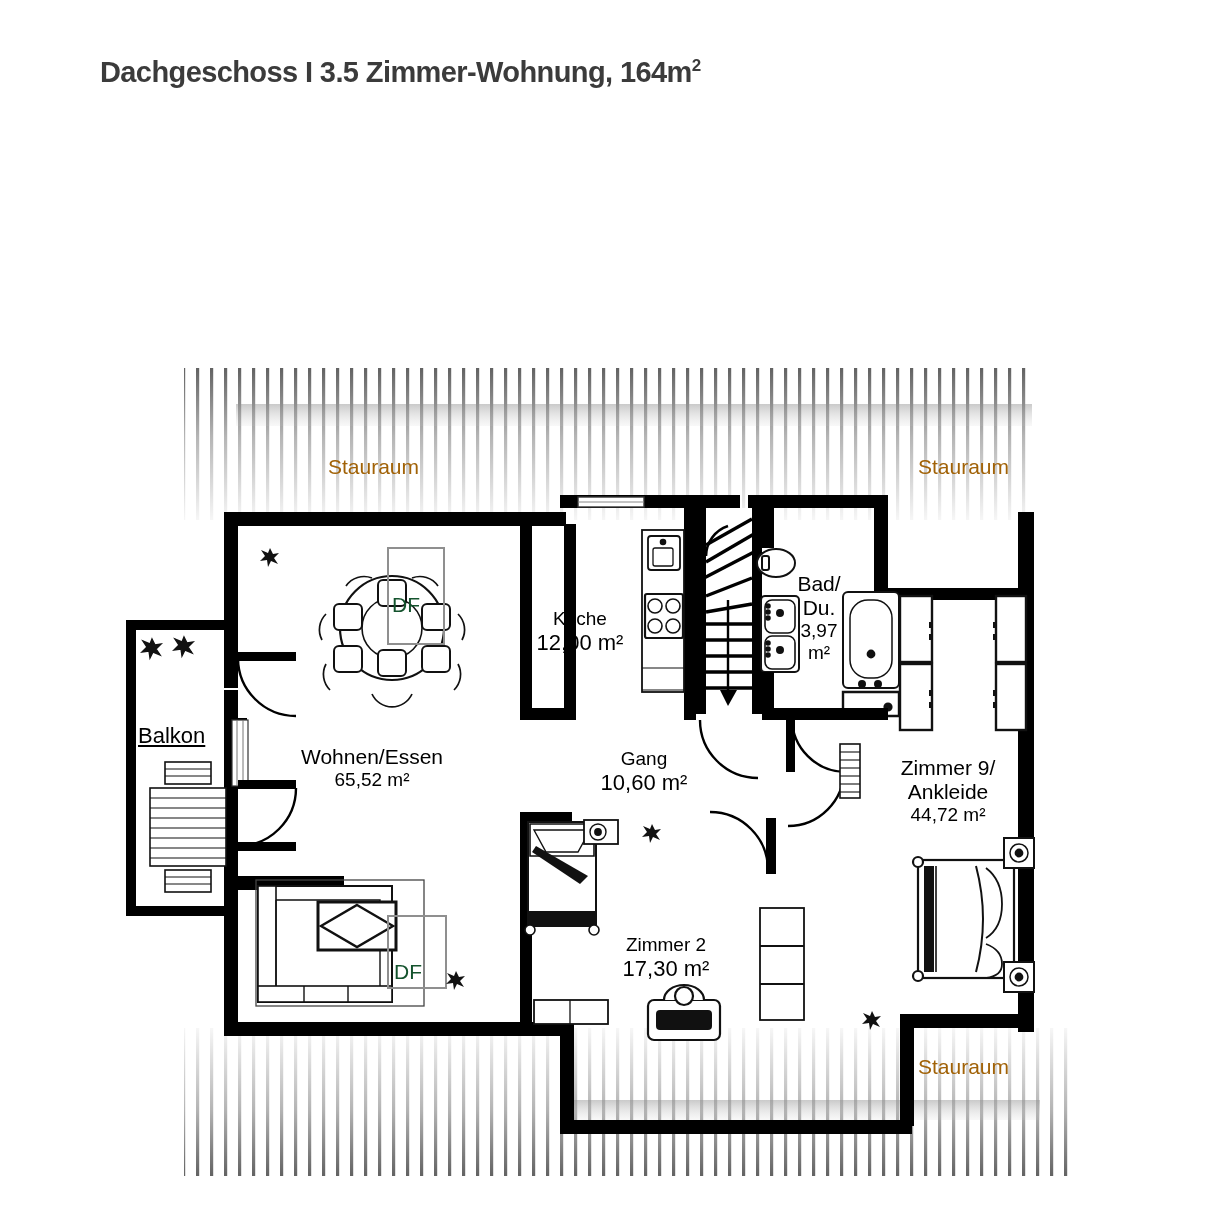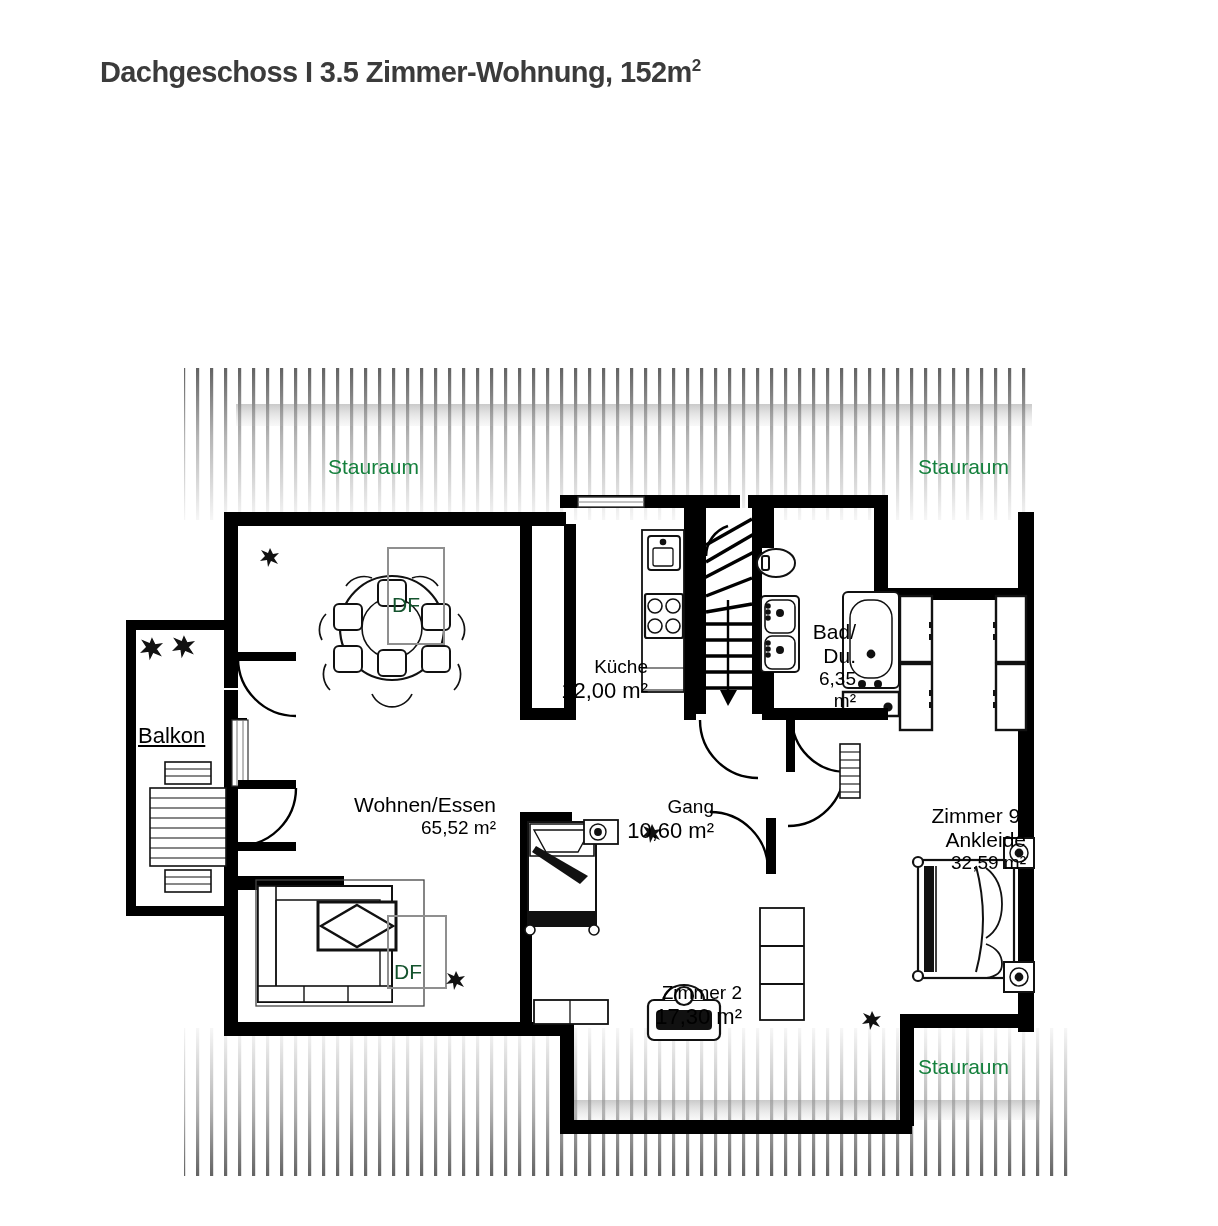"Dachgeschoss I 3.5 Zimmer-Wohnung, 152m" span { text: 152m -> 164m }
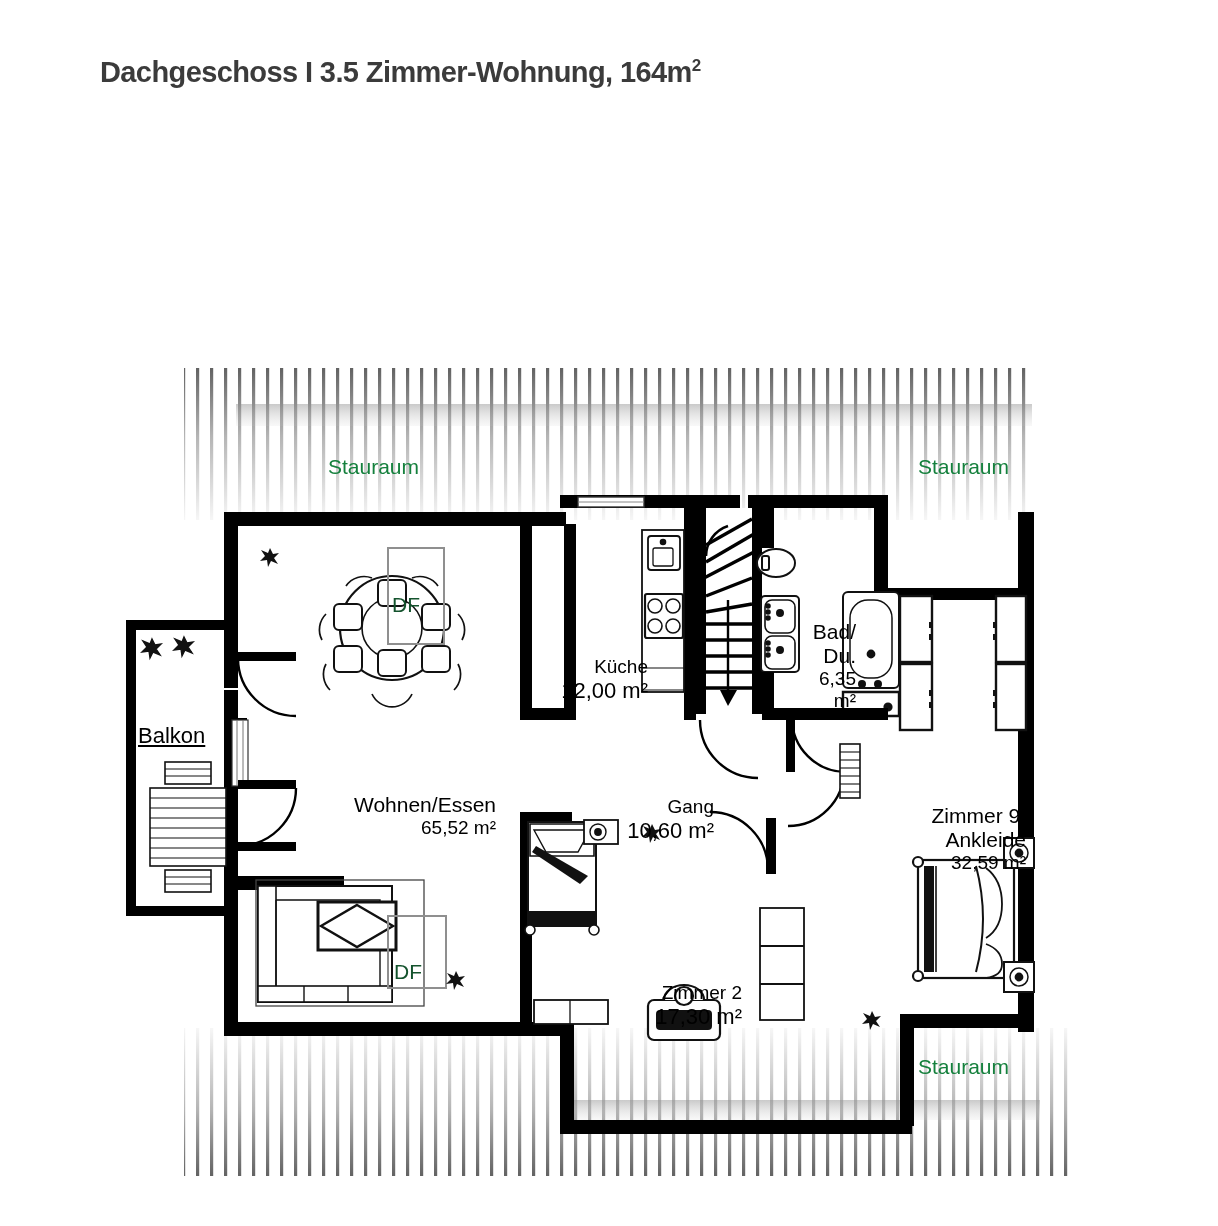"Stauraum" .stauraum { color: #15803d -> #a16207 }
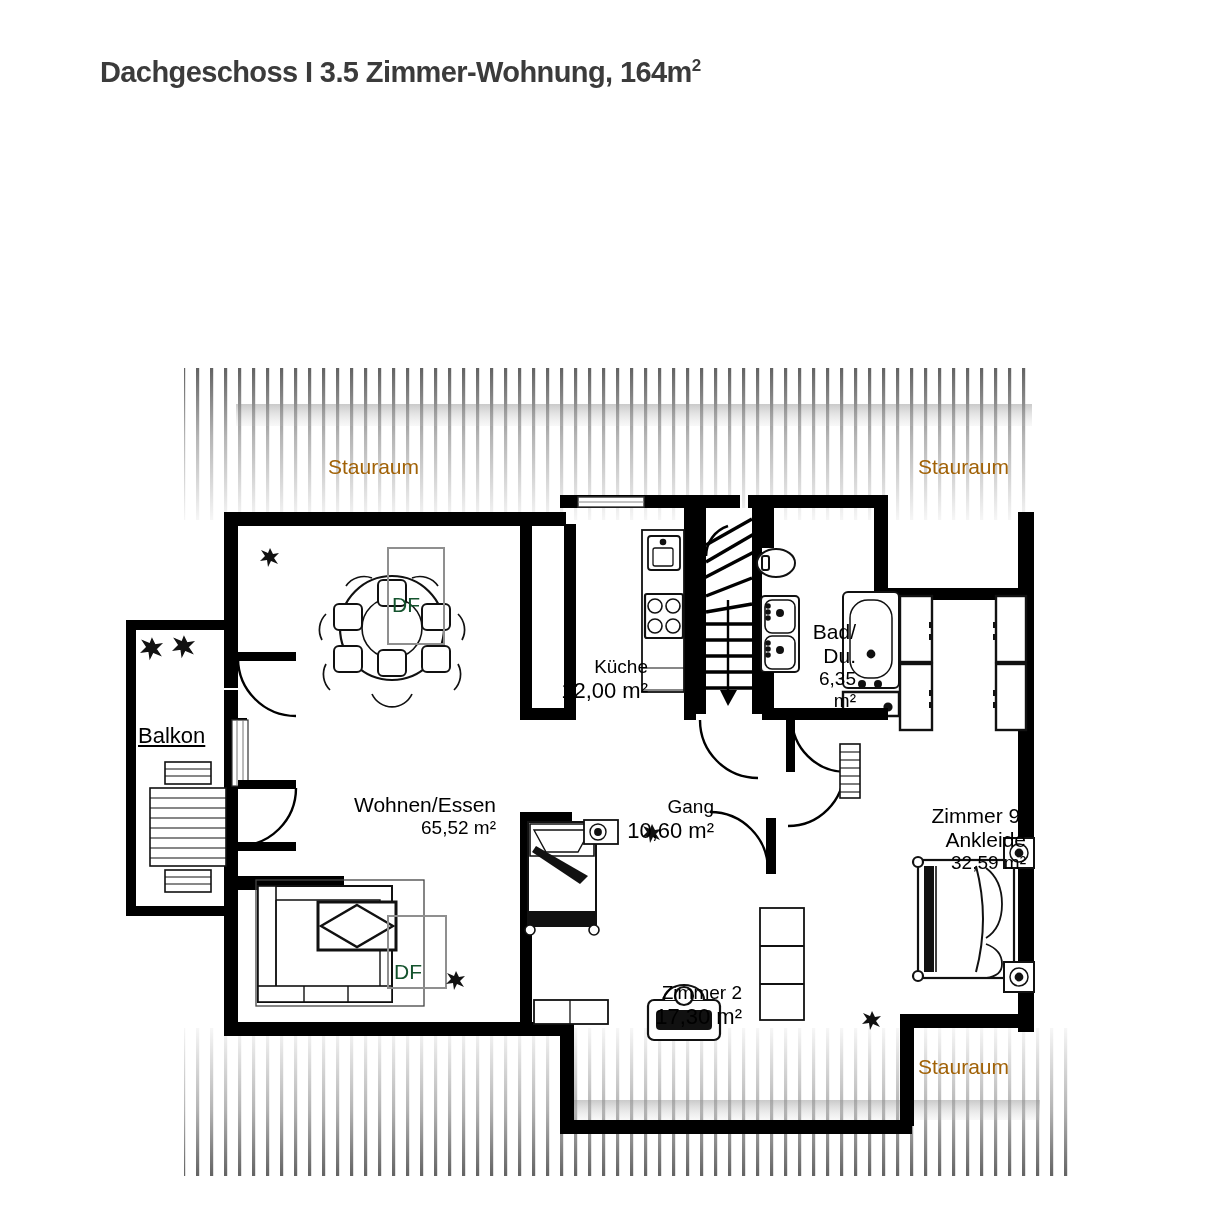"Bad/" .roomlabel { margin-top: 48px -> none; text-align: right -> center }
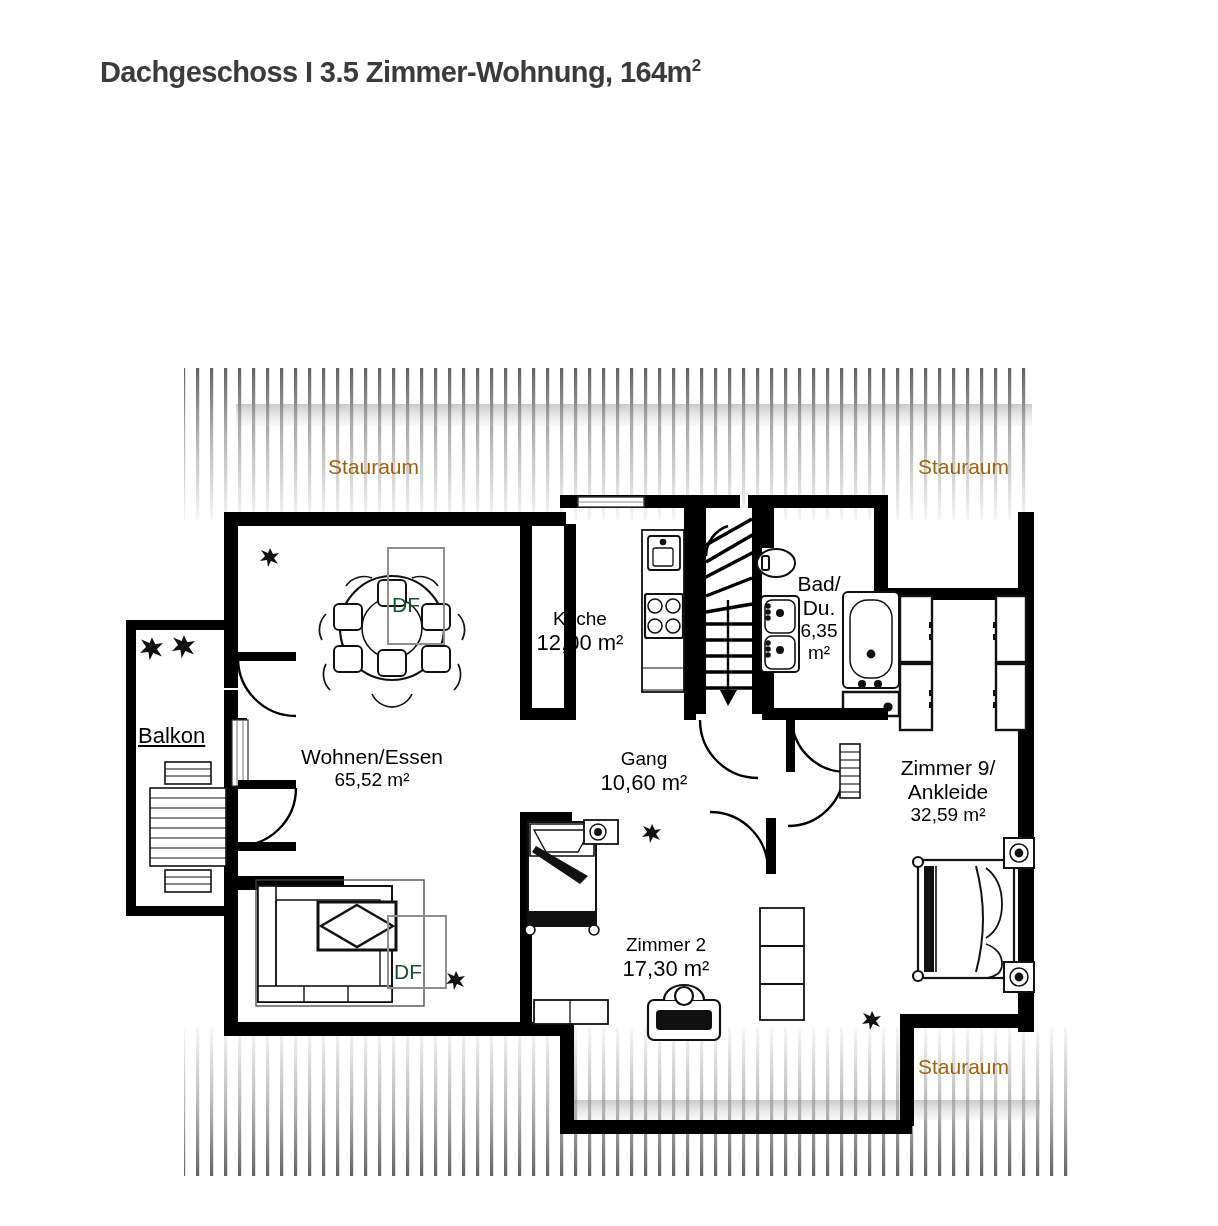"6,35" div.rl-area { text: 6,35 -> 3,97 }
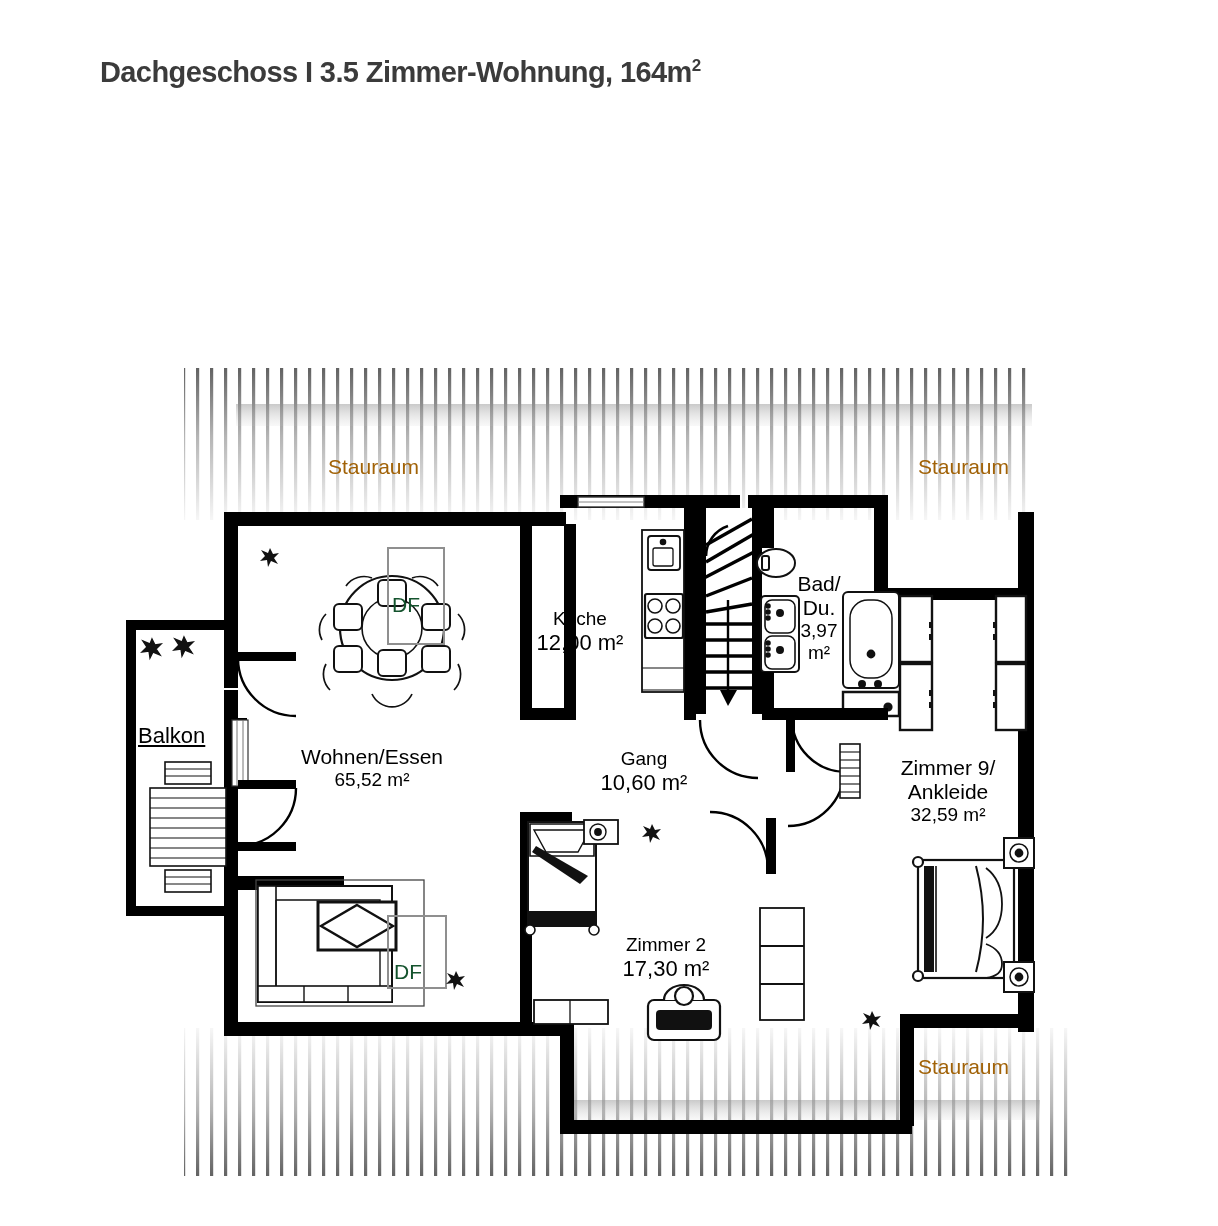"32,59 m²" div.rl-area { text: 32,59 -> 44,72 }
